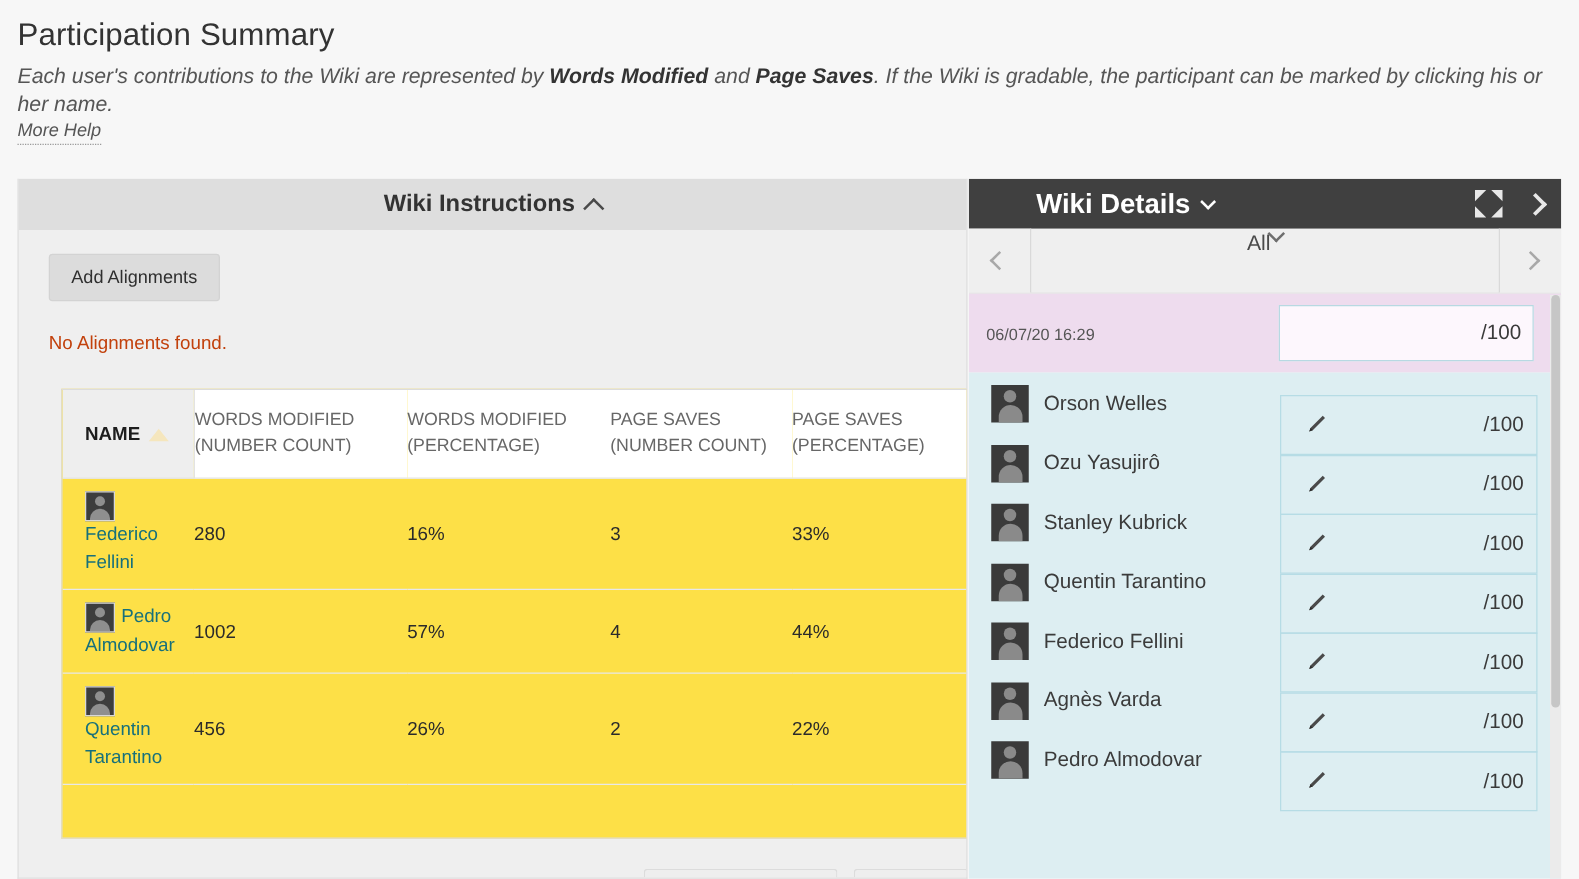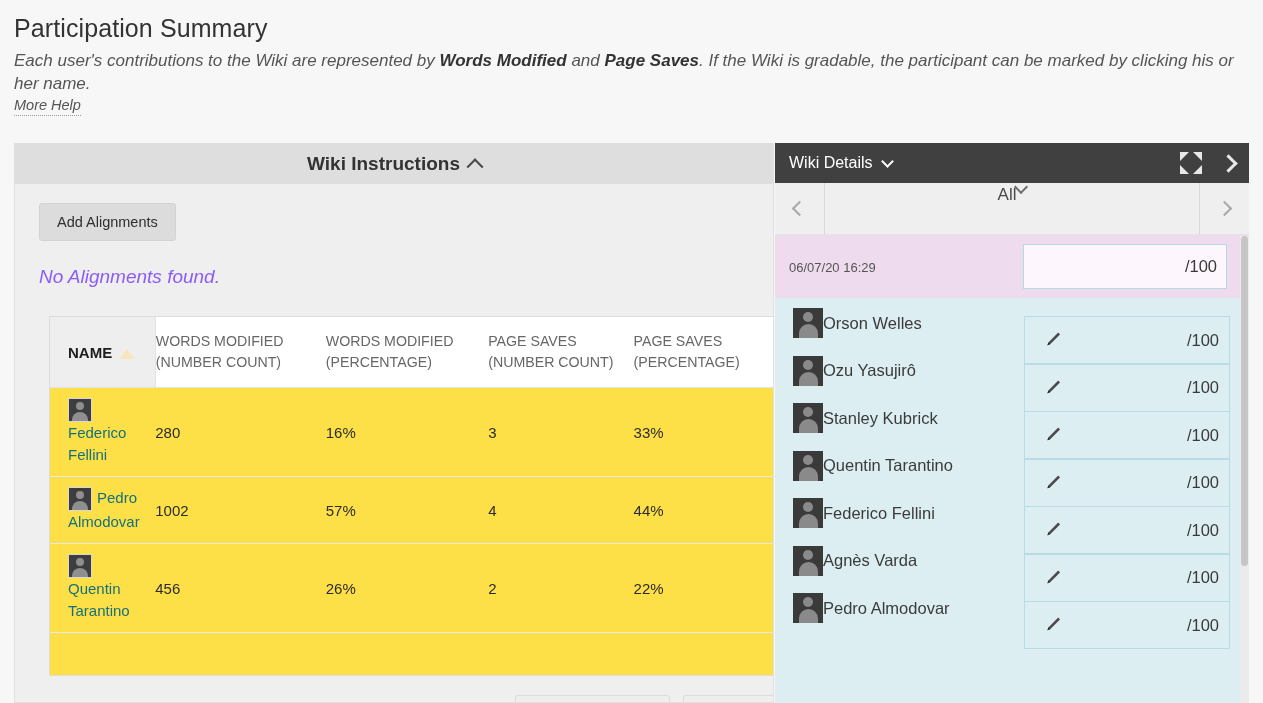"Wiki Details" #right-header-title { font-size: 16px -> 22px; font-weight: normal -> bold; margin-left: none -> 40px }
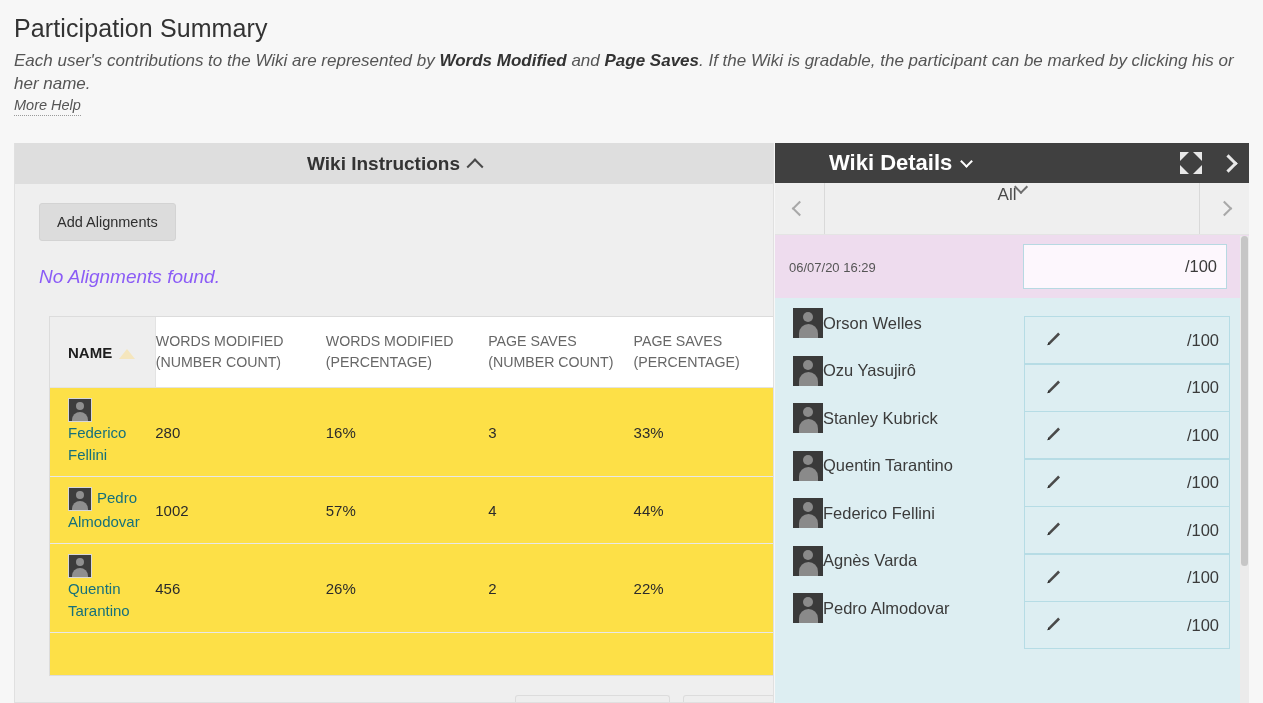"No Alignments found." #no-alignments { color: #8b5cf6 -> #c2410c; font-size: 19px -> 15px; font-style: italic -> none }
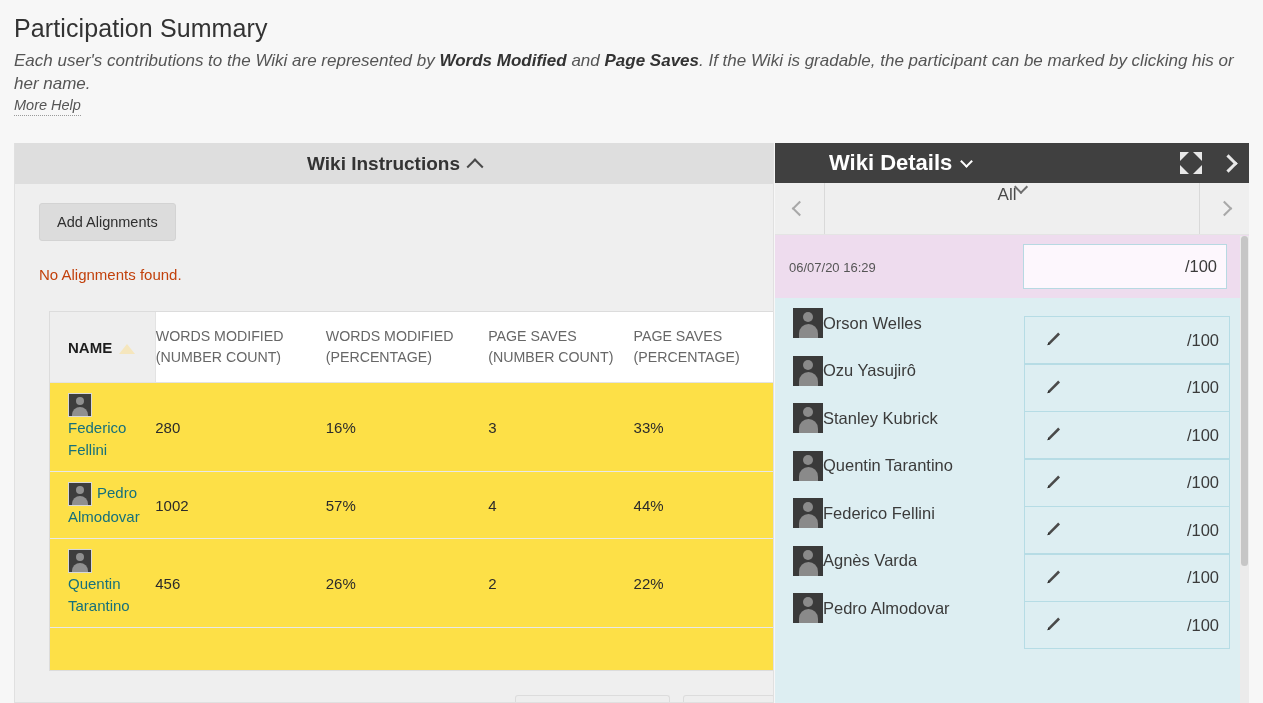"Orson Welles" .student-name { margin-left: none -> 12px }
